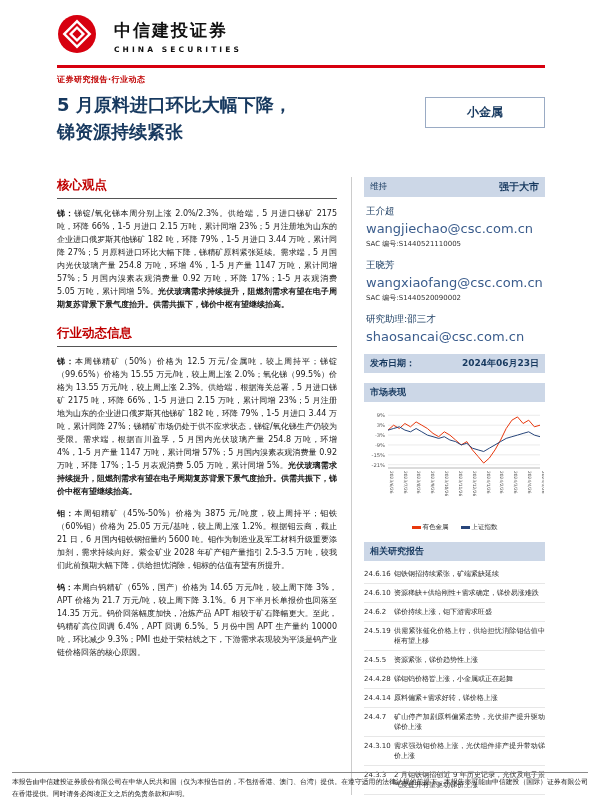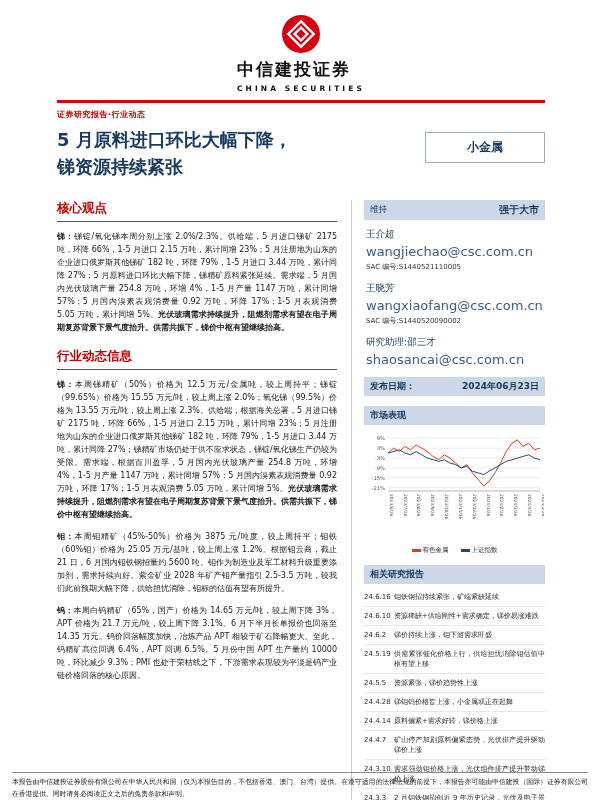"中信建投证券" .masthead { flex-direction: column -> none; gap: 0 -> 17px }
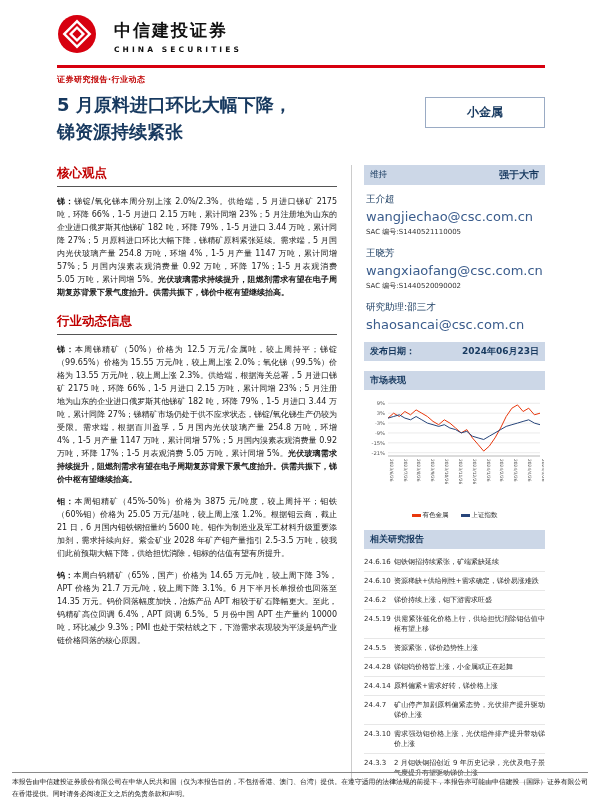"核心观点" .content { margin-top: 20px -> 32px }
